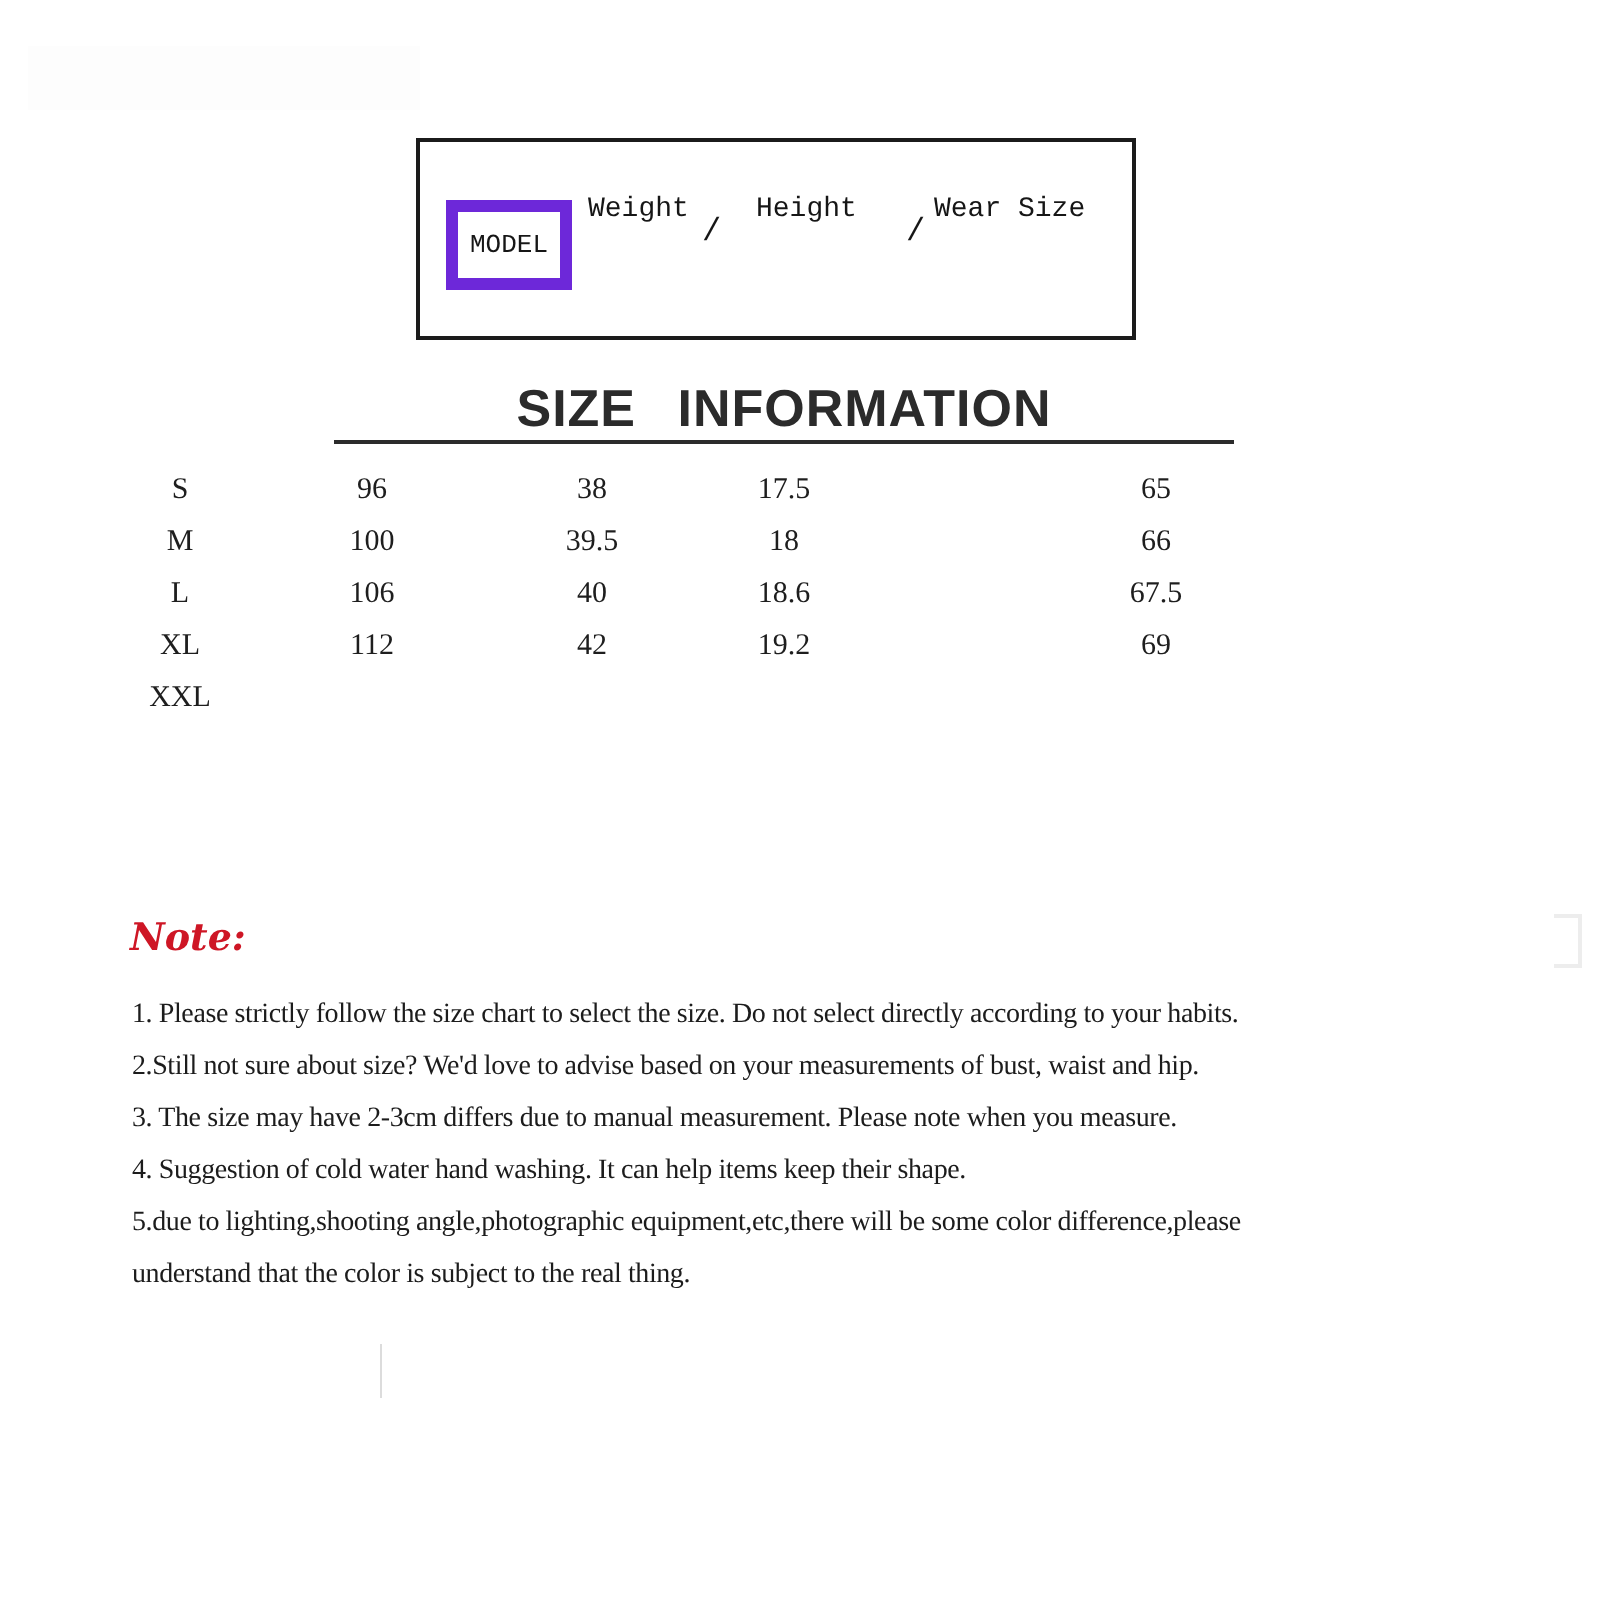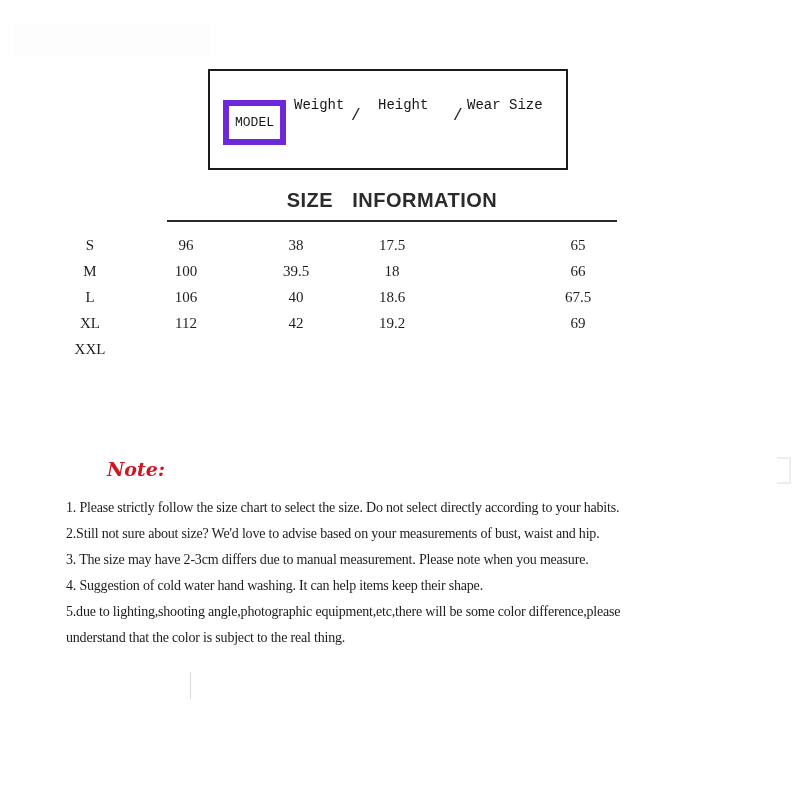"SIZE INFORMATION" .title { font-size: 20px -> 26px }
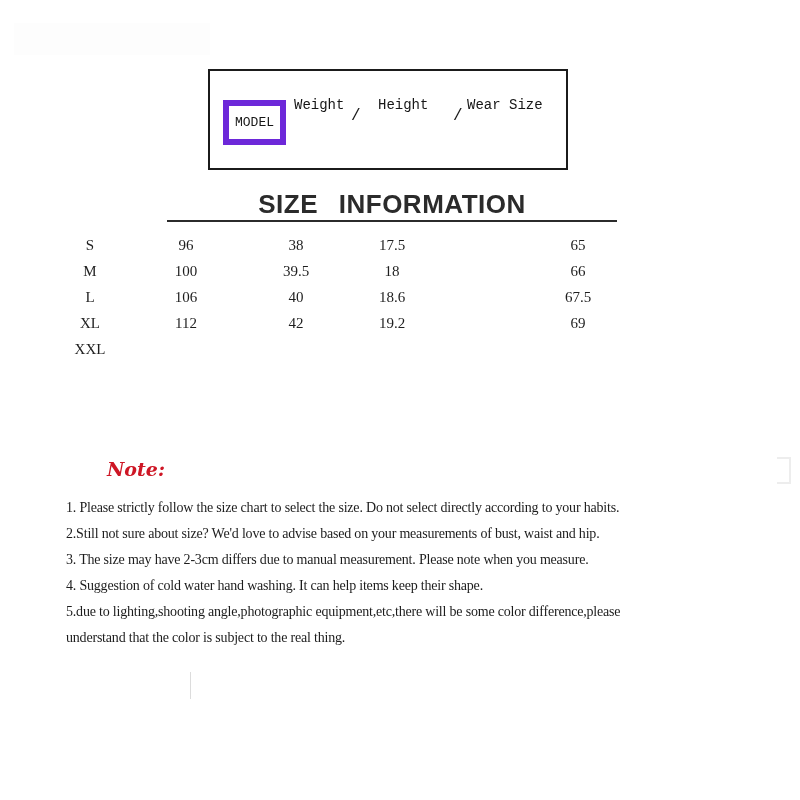"Note:" .note-heading { margin-left: 42px -> none }
